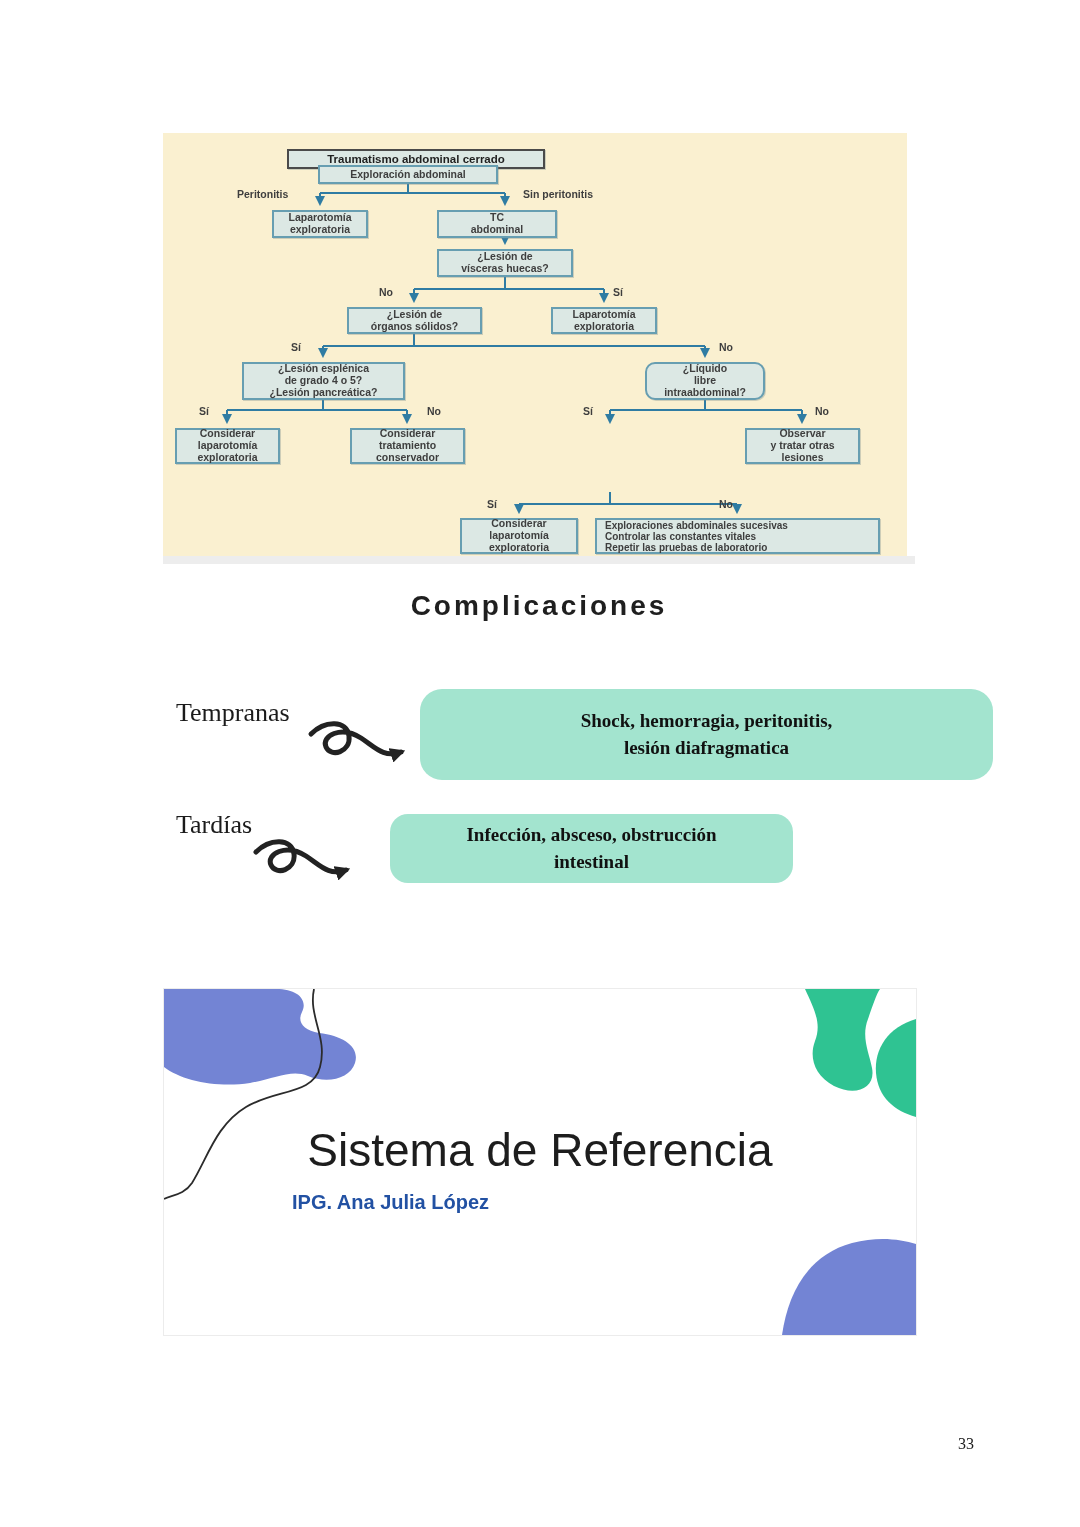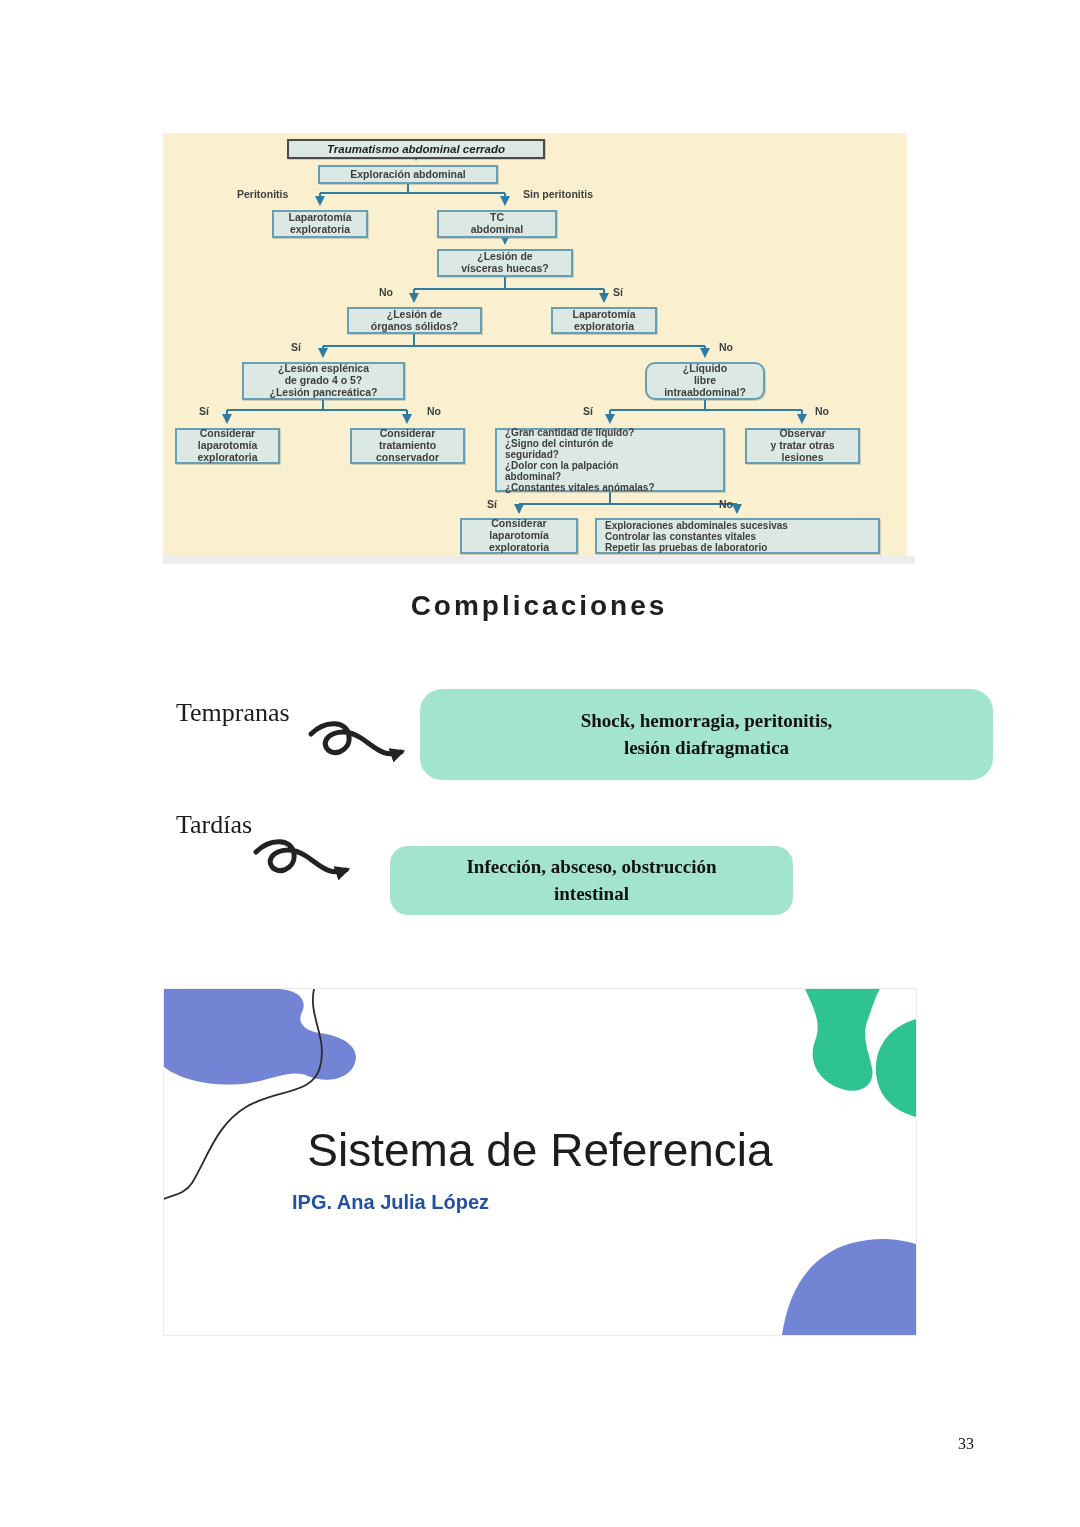"Traumatismo abdominal cerrado" div.fc-node { font-style: italic -> none; top: 13px -> 23px }
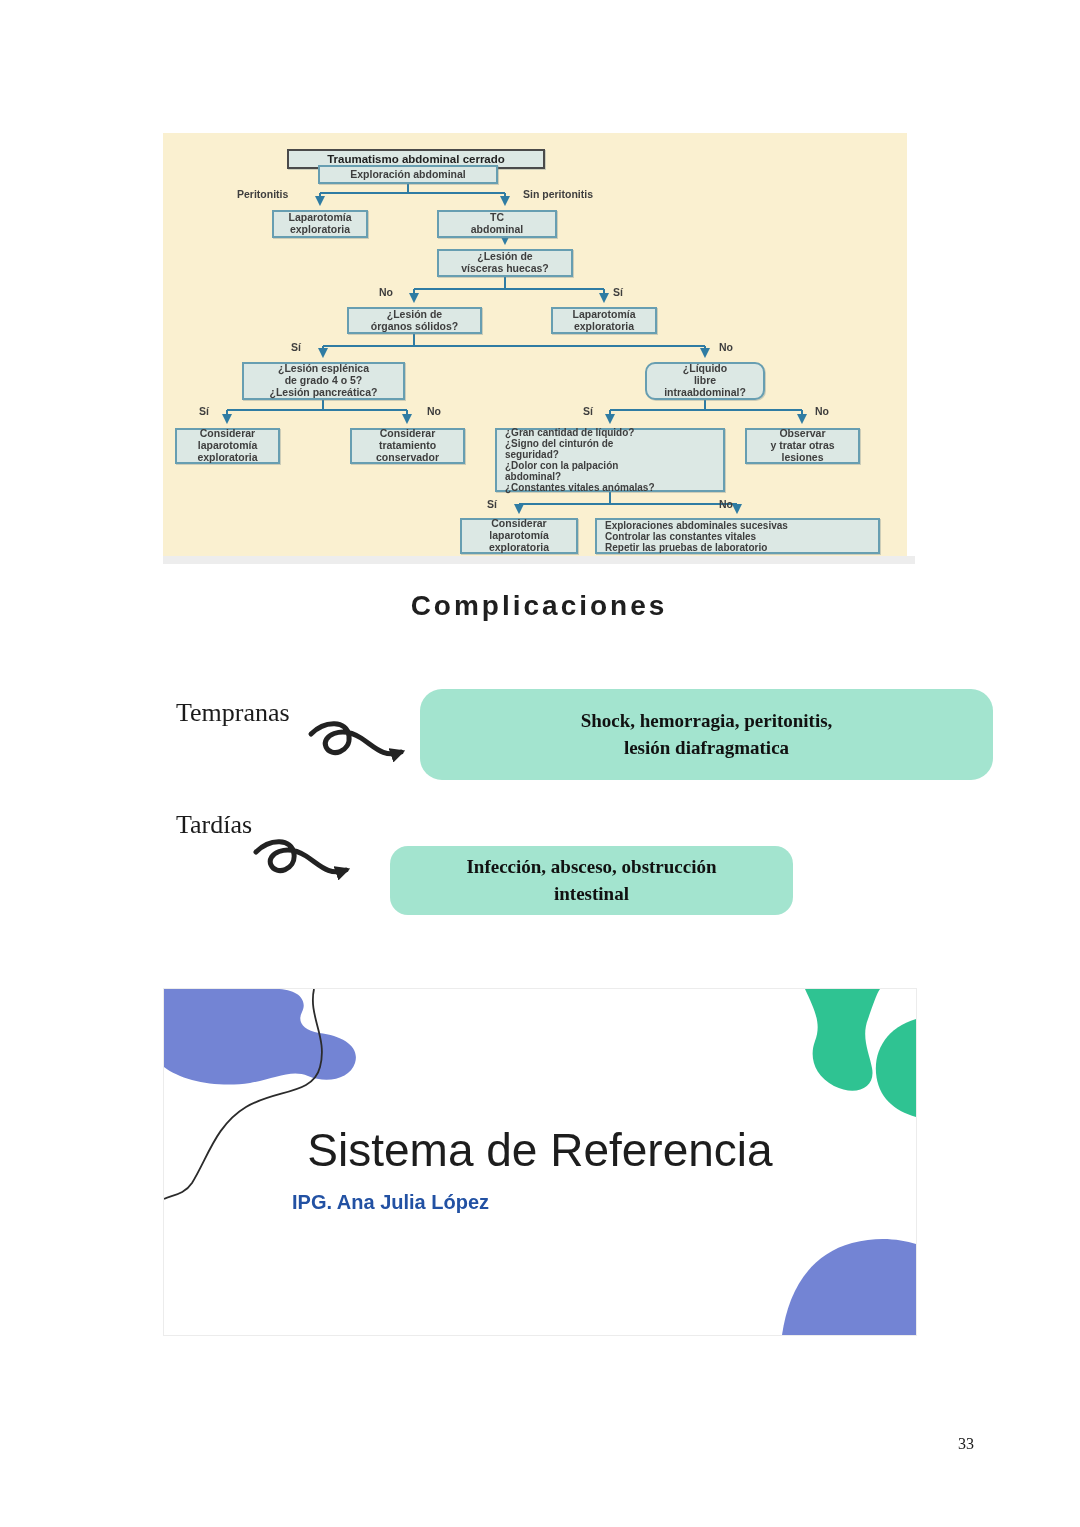"¿Gran cantidad de líquido?" div.fc-node { html: <div>¿Gran cantidad de líquido? ¿Signo del cinturón de seguridad? ¿Dolor con la palpación abdominal? ¿Constantes vitales anómalas?</div> -> none }
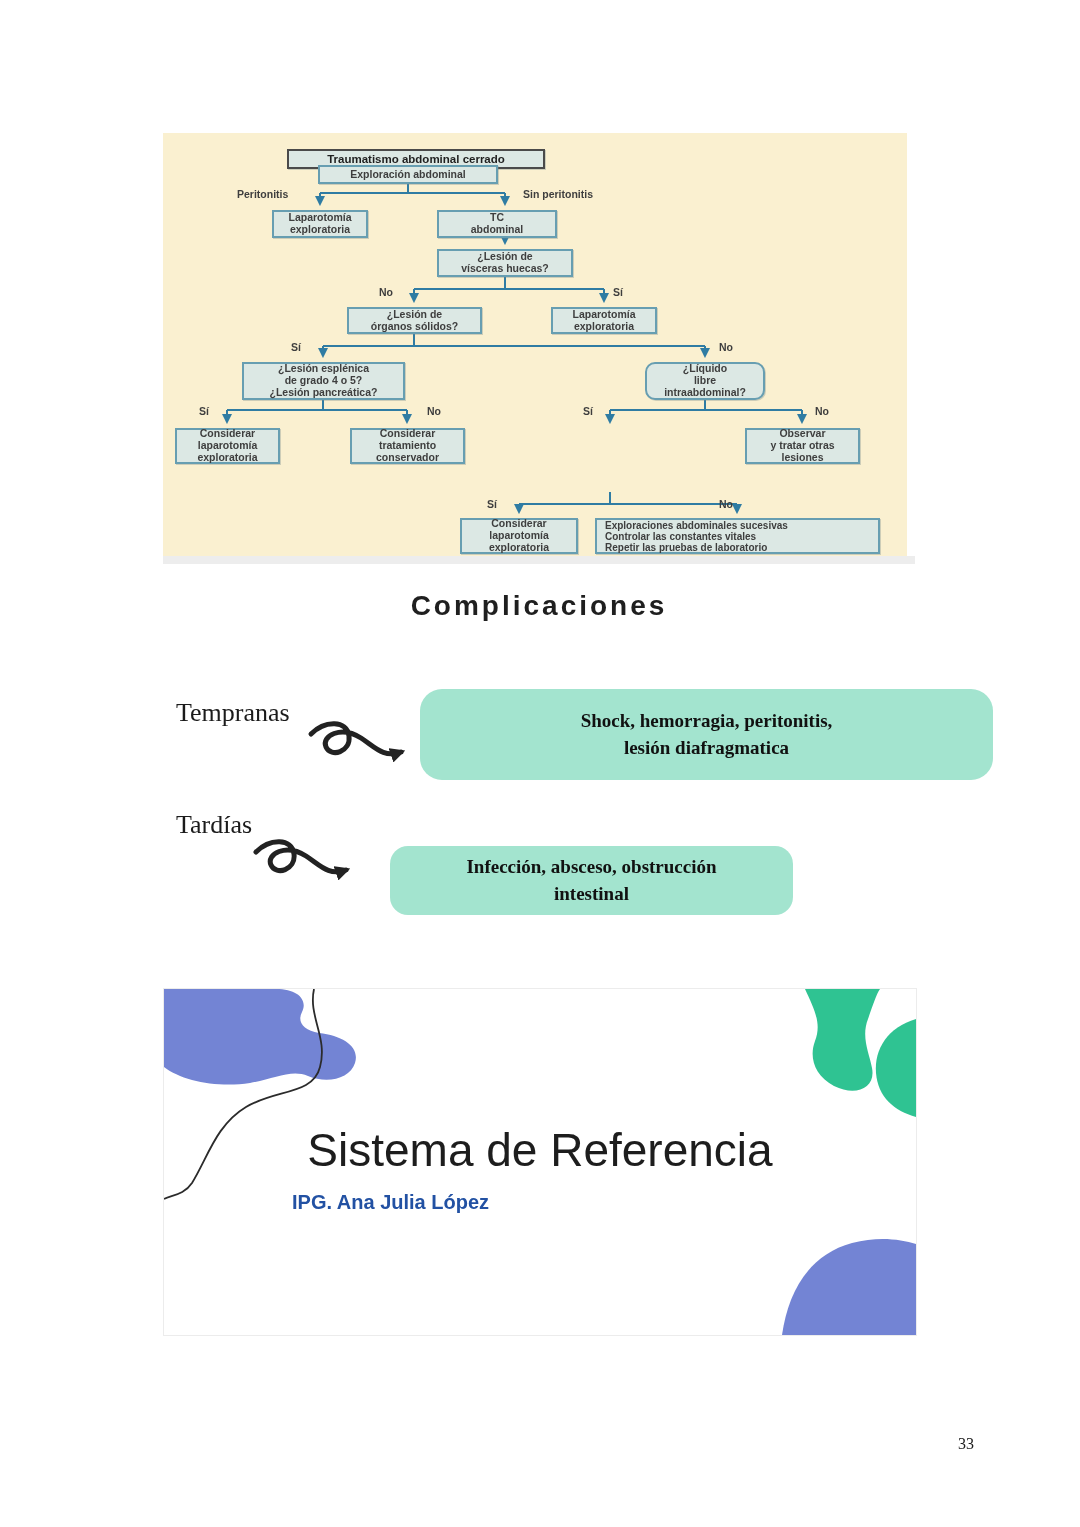"Infección, absceso, obstrucción" div.mint-box { margin-top: 32px -> none }
